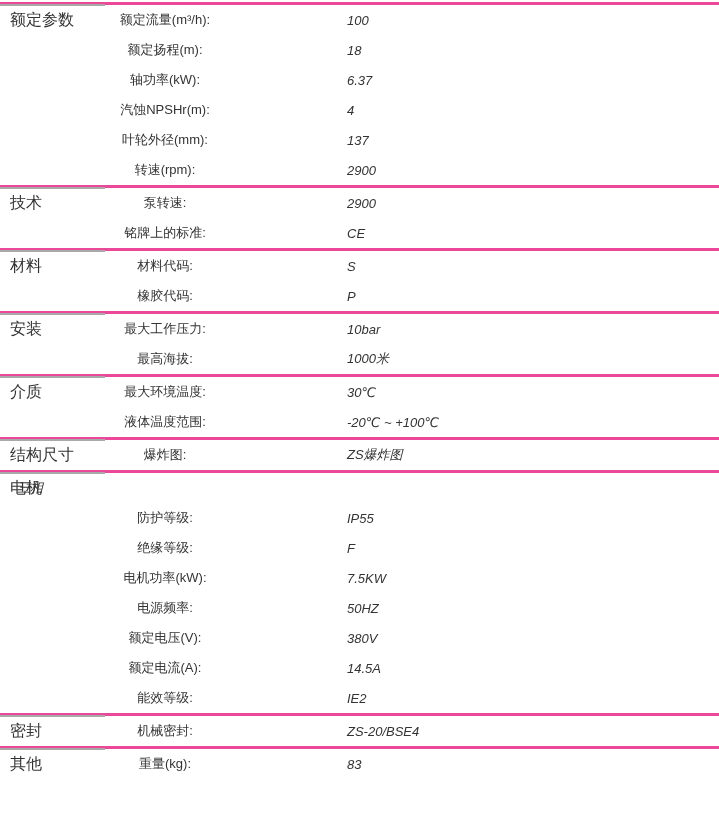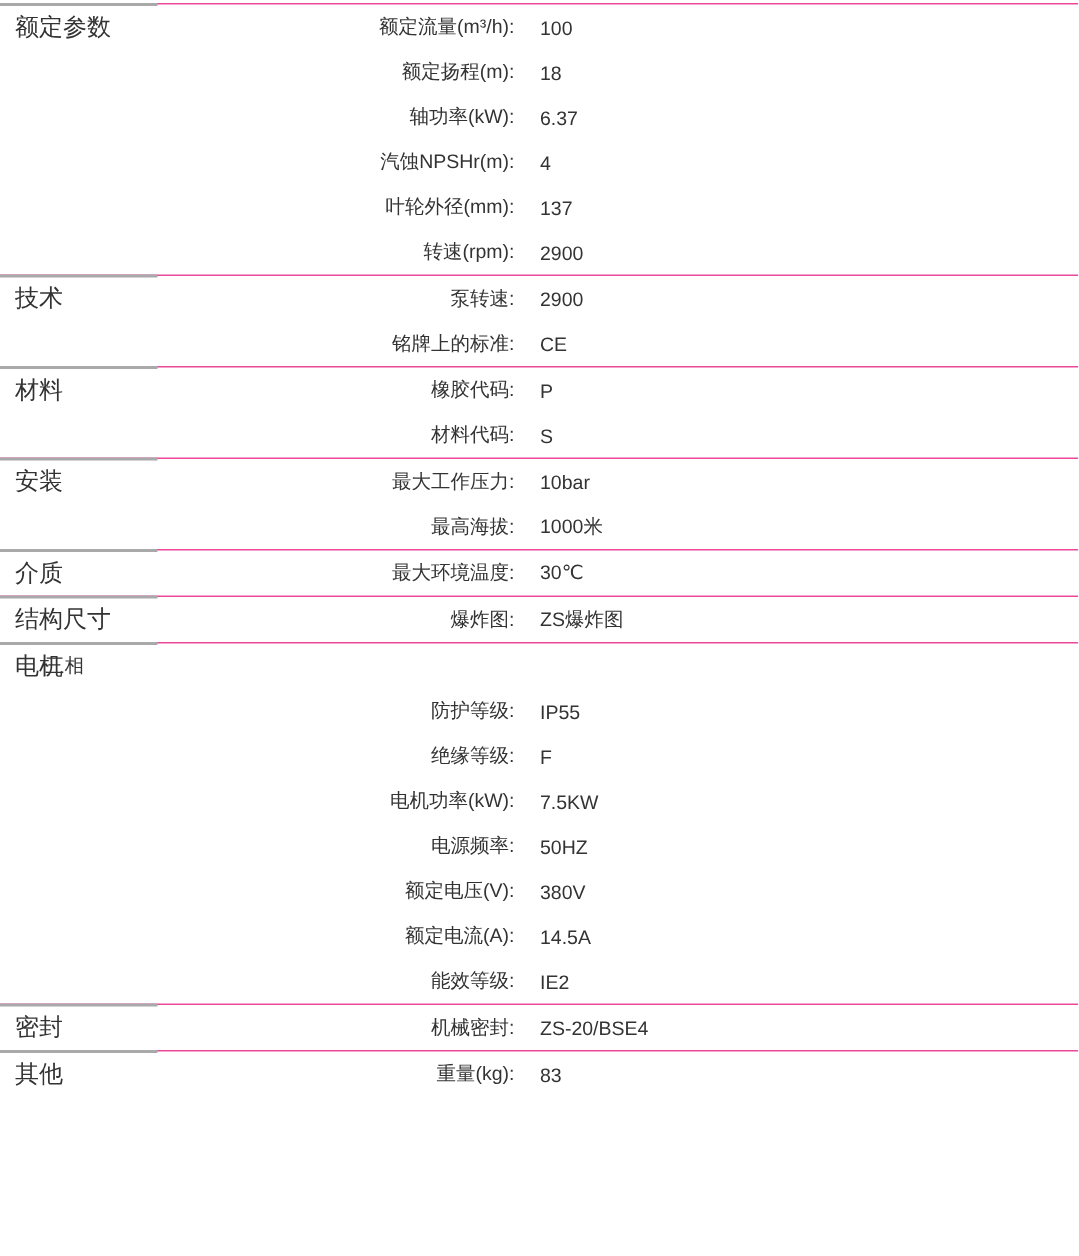"额定参数" .spec-section { border-top: 1px solid #ec4899 -> 3px solid #ec4899; padding-left: 13px -> none }
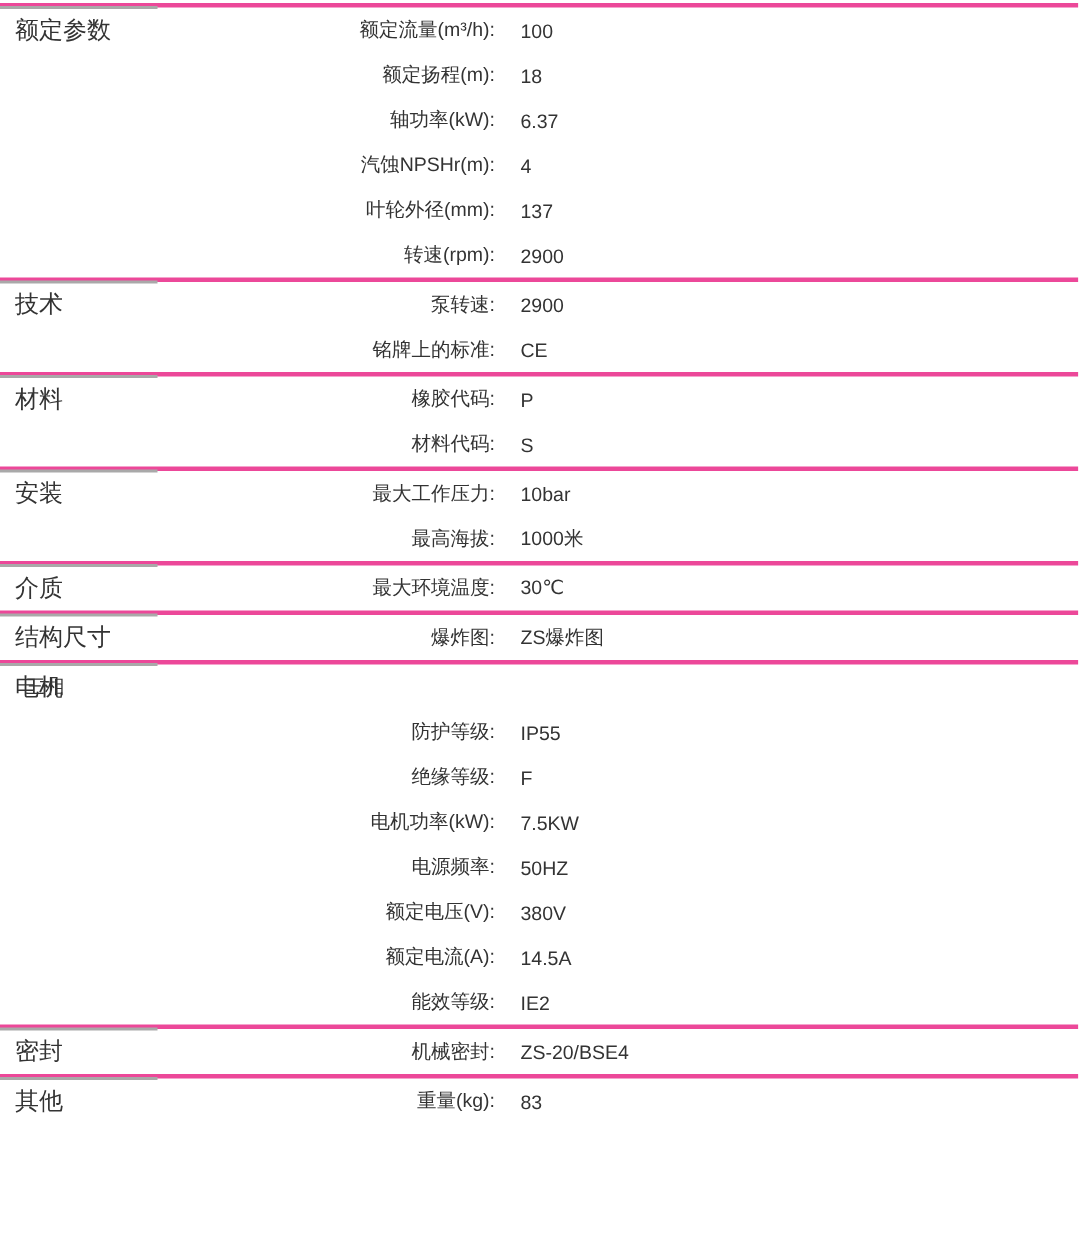"额定流量(m³/h):" .row-label { text-align: right -> center }
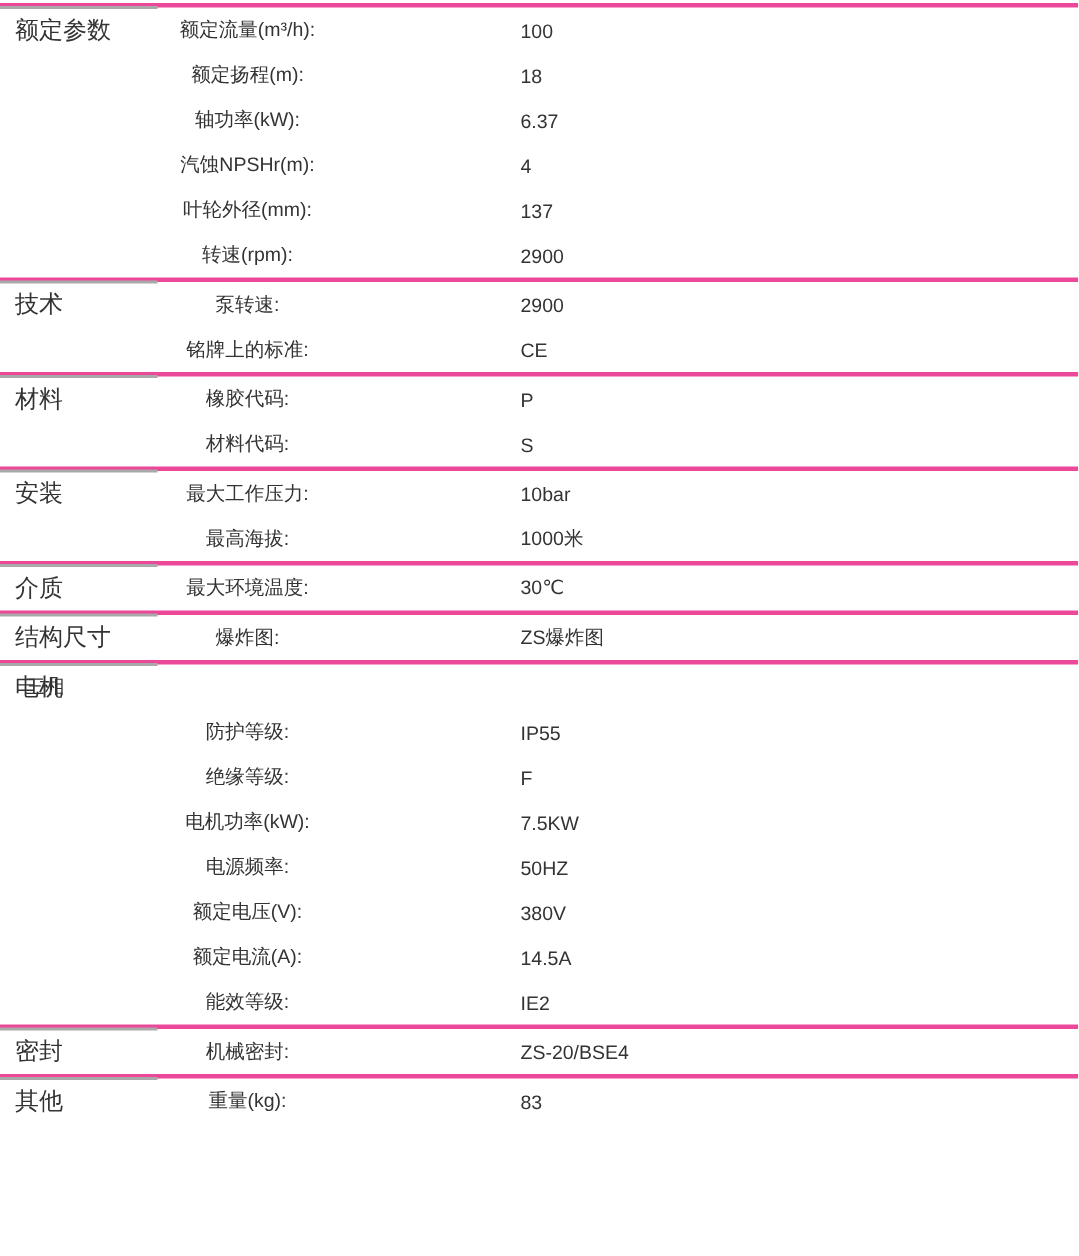"100" .row-value { font-style: none -> italic }
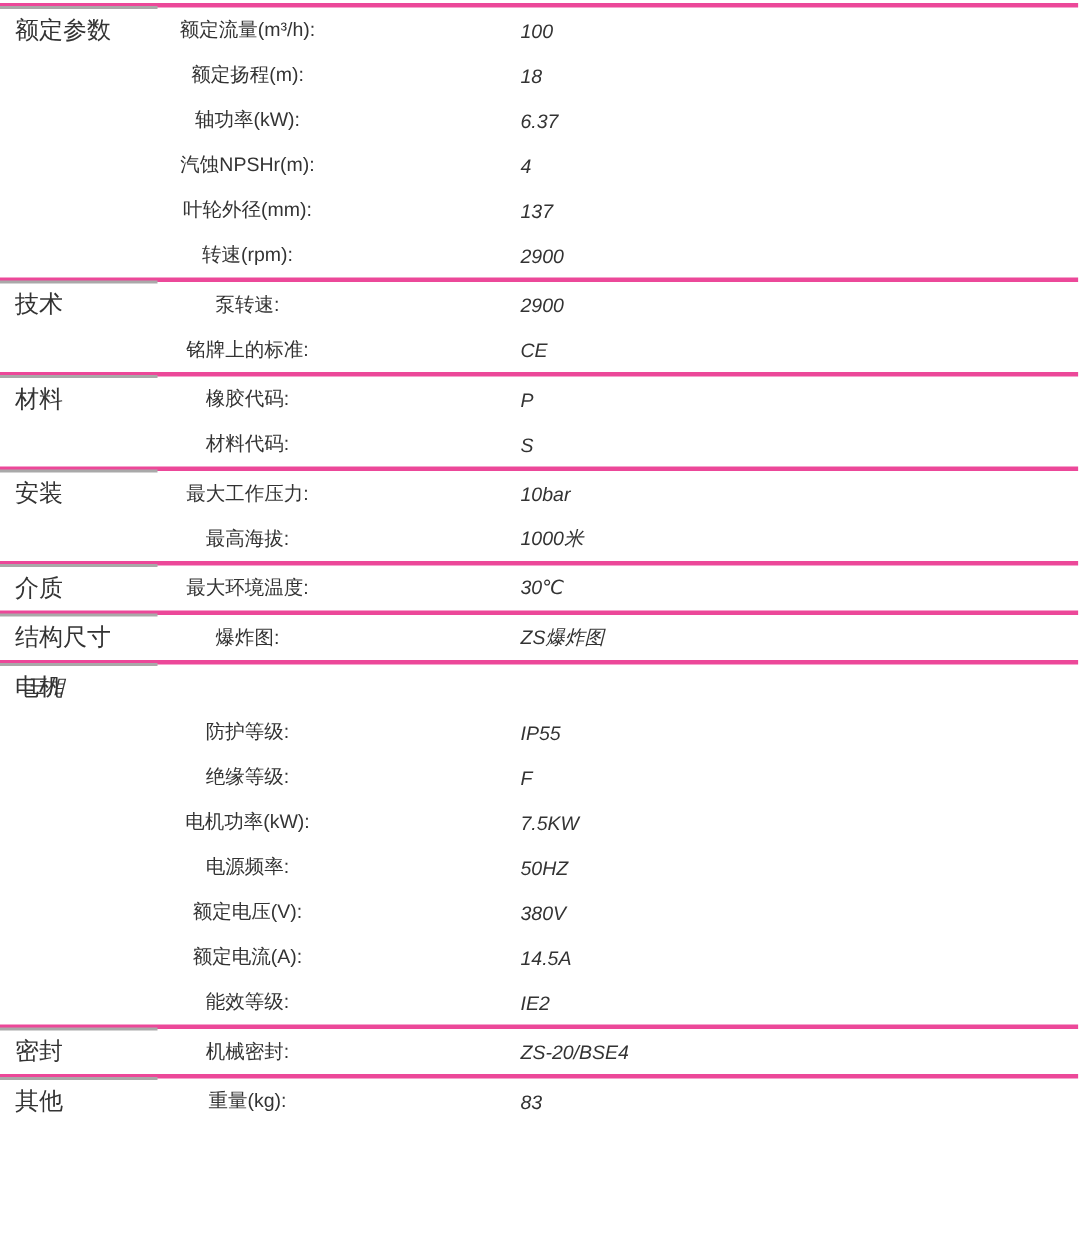"橡胶代码:" div.row { order: before "材料代码:" -> after "材料代码:" }
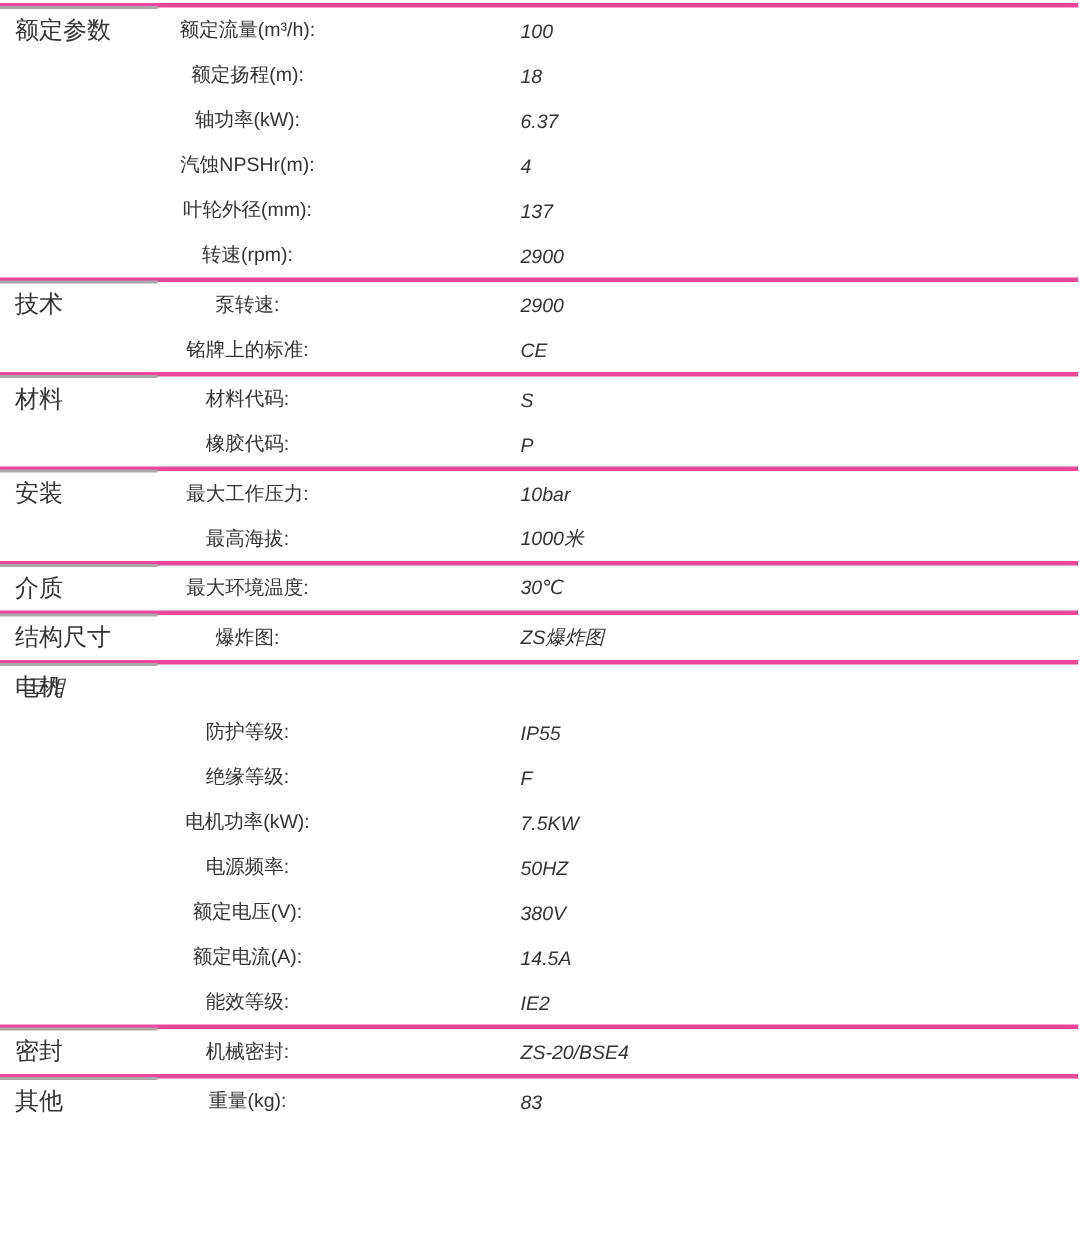"液体温度范围:" div.row { html: none -> <div> <div>液体温度范围:</div> <div>-20℃ ~ +100℃</div> </div> }
